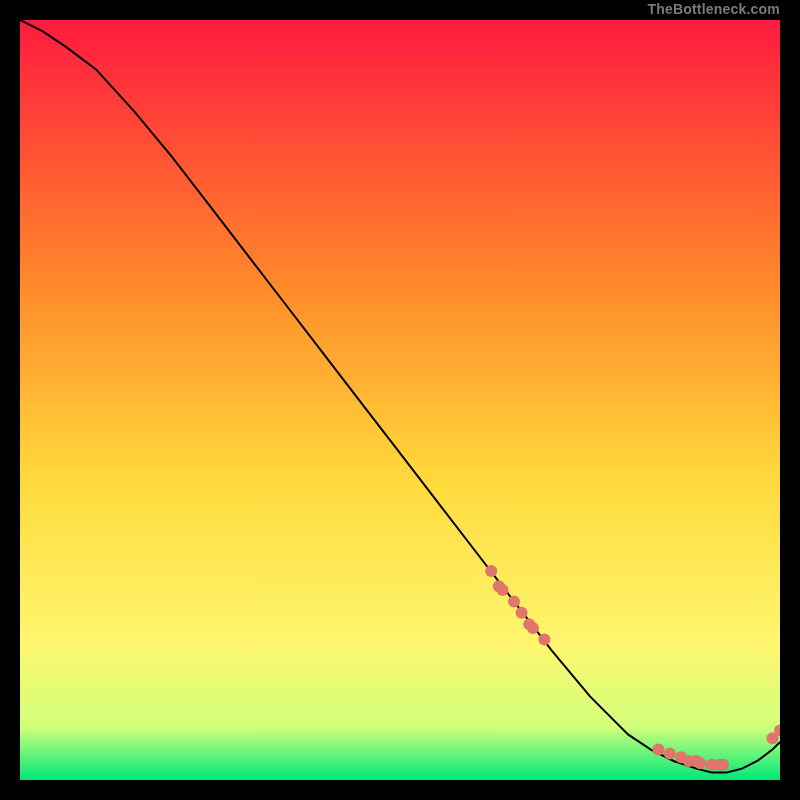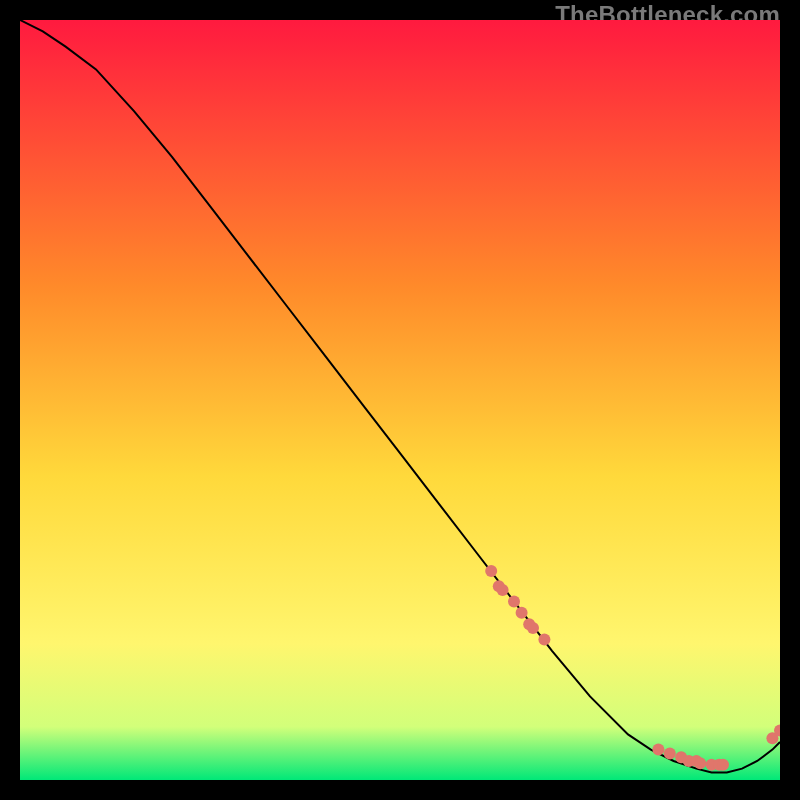"TheBottleneck.com" .watermark { font-size: 24px -> 14px }
